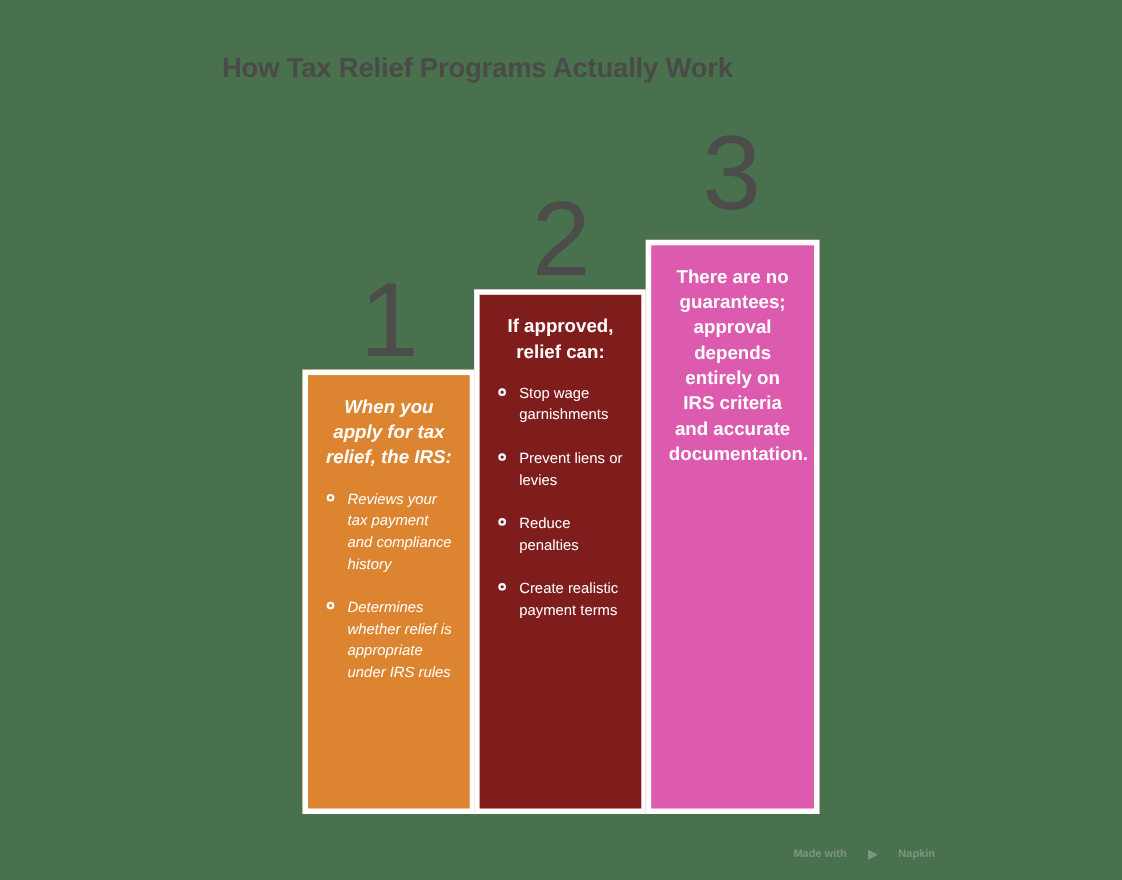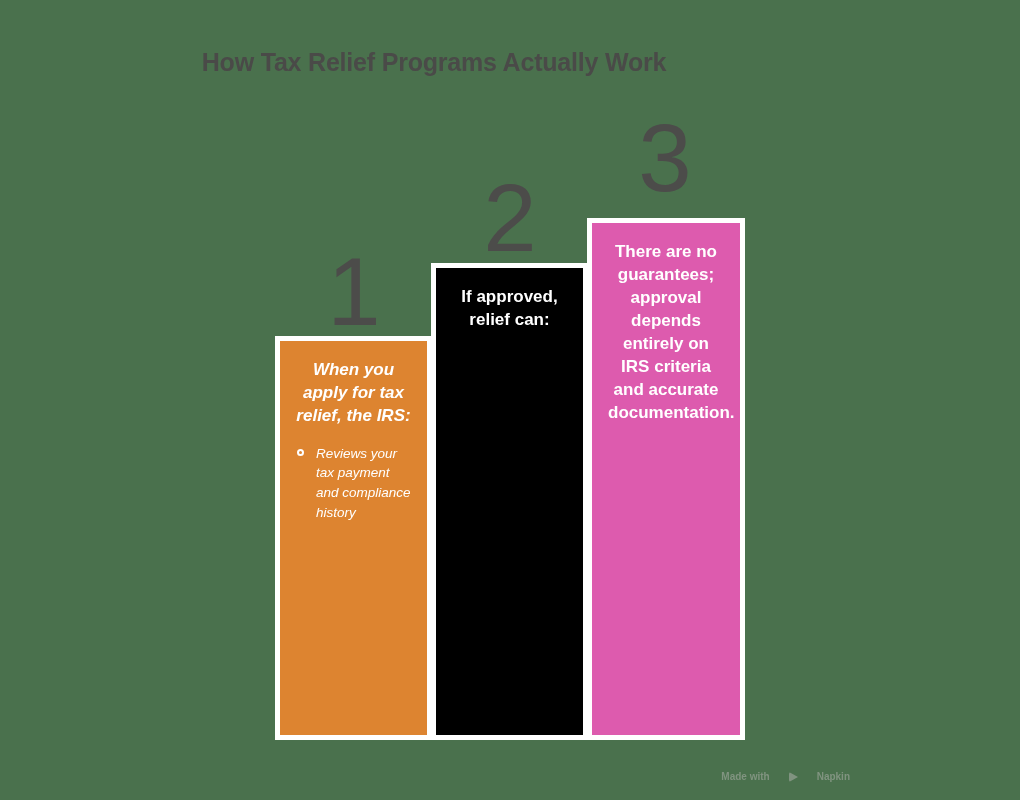"If approved, relief can:" .bar.b2 { background: #000000 -> #7f1d1d }
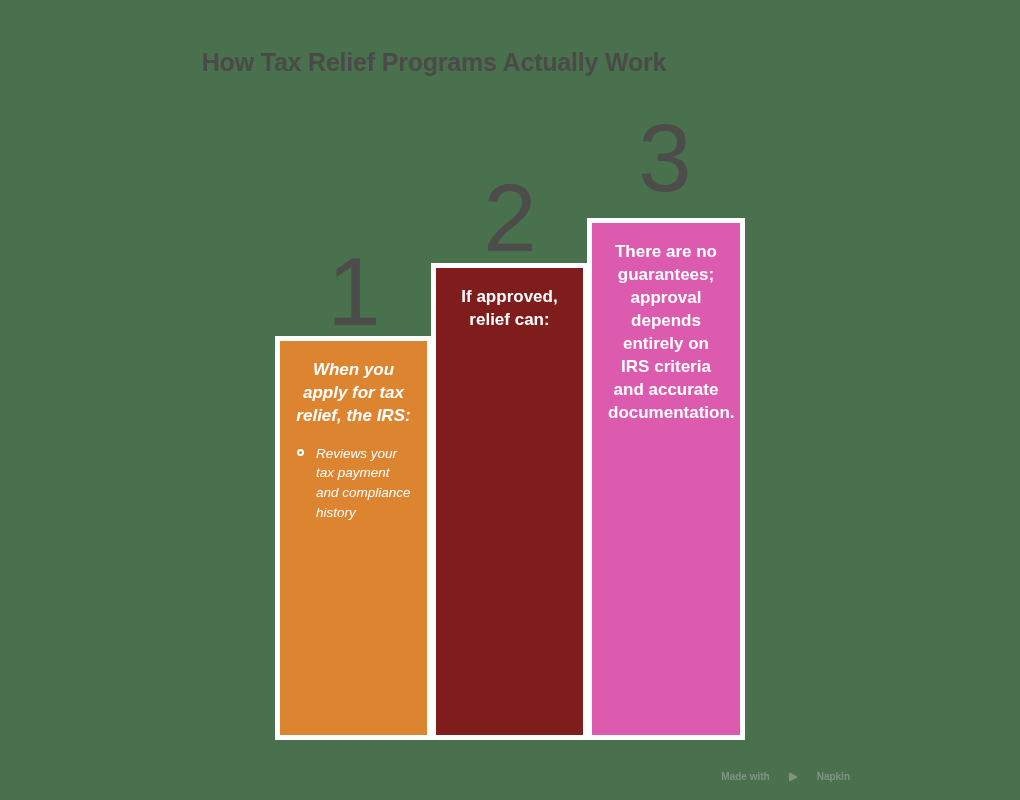"Stop wage garnishments" ul.bullets { html: none -> <ul> <li> <span></span> <span>Stop wage garnishments</span> </li> <li> <span></span> <span>Prevent liens or levies</span> </li> <li> <span></span> <span>Reduce penalties</span> </li> <li> <span></span> <span>Create realistic payment terms</span> </li> </ul> }
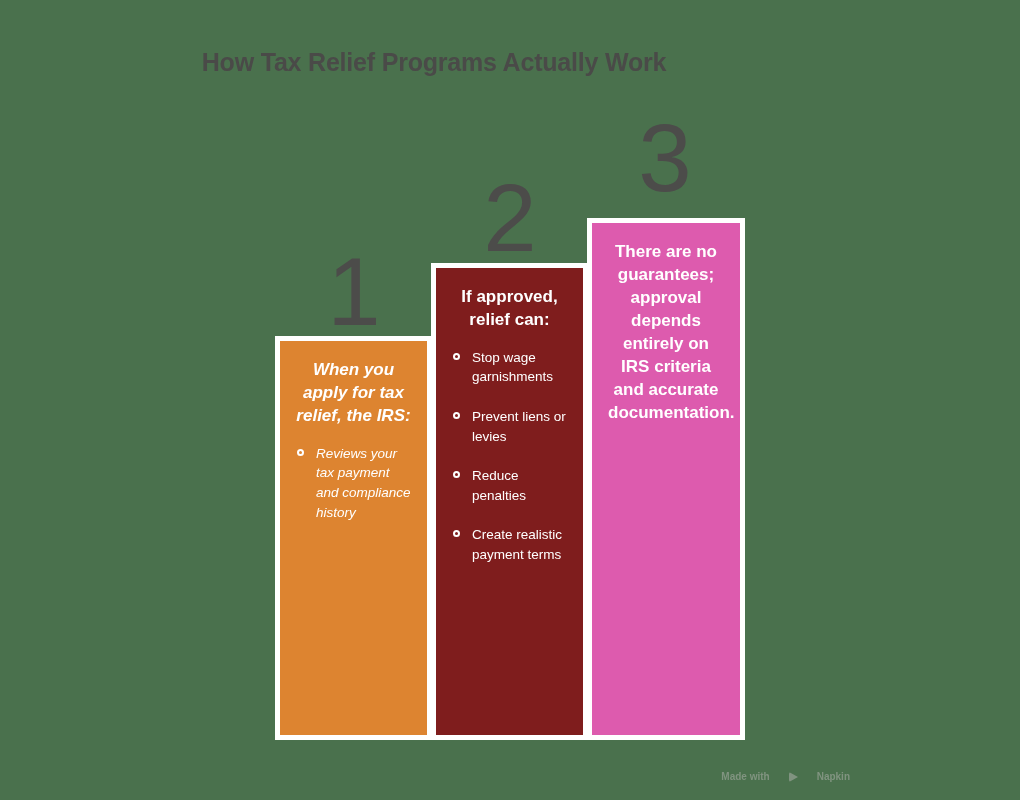"Determines whether relief is appropriate" li { html: none -> <li> <span></span> <span>Determines whether relief is appropriate under IRS rules</span> </li> }
